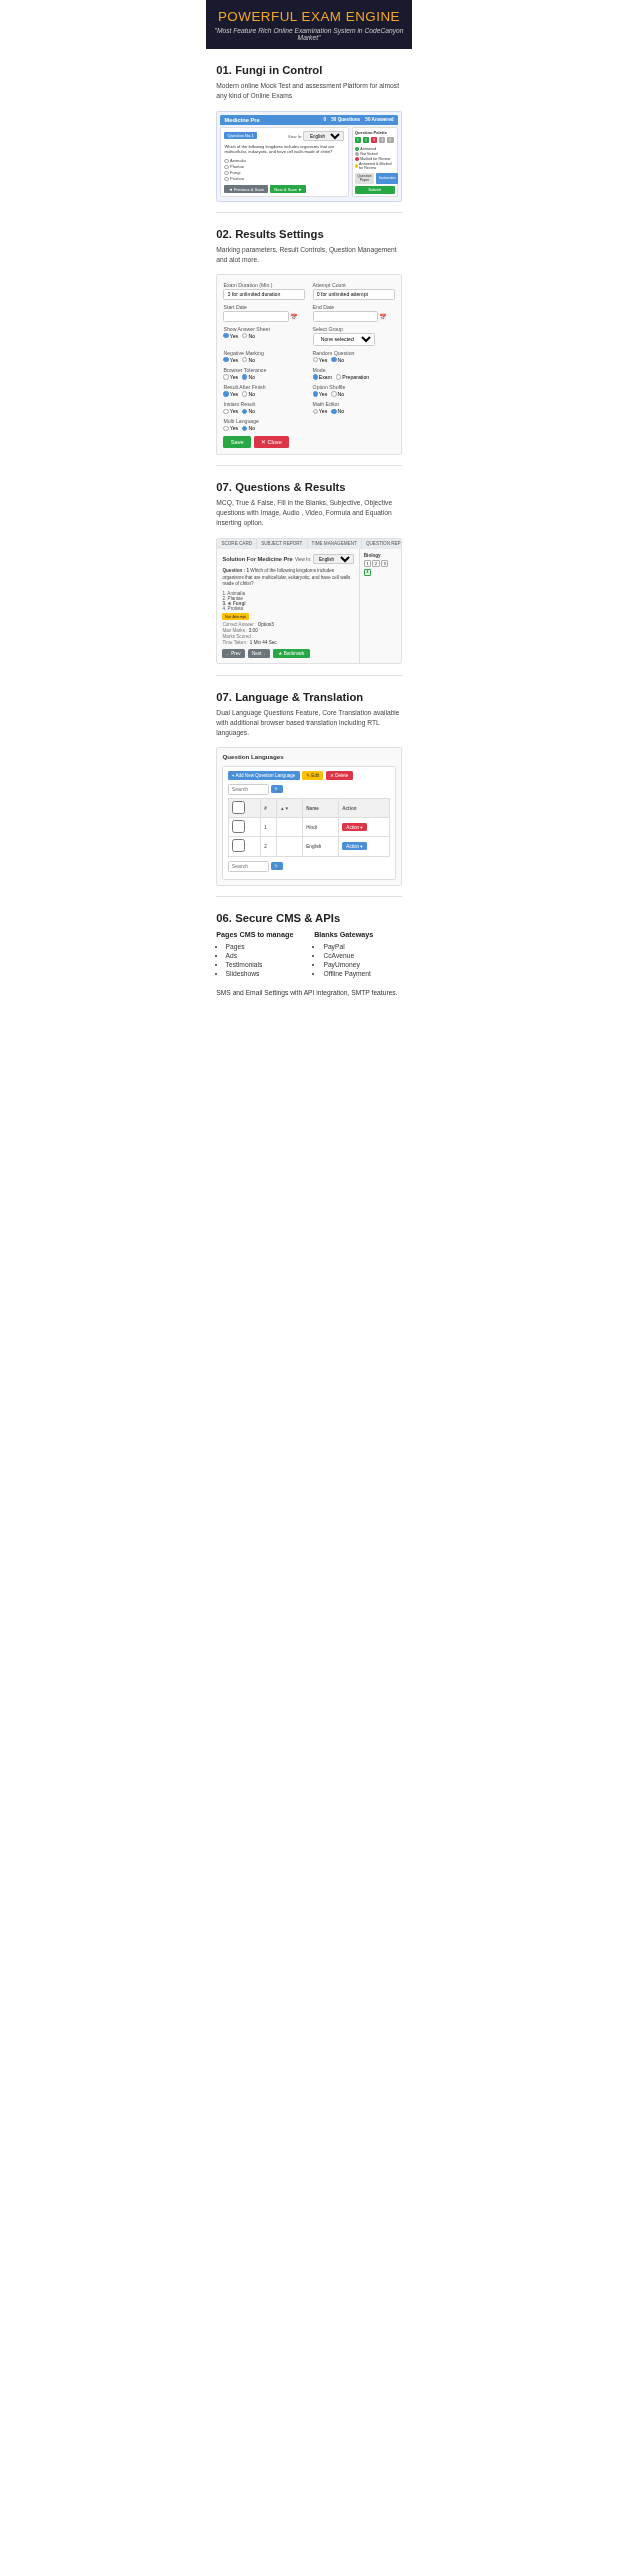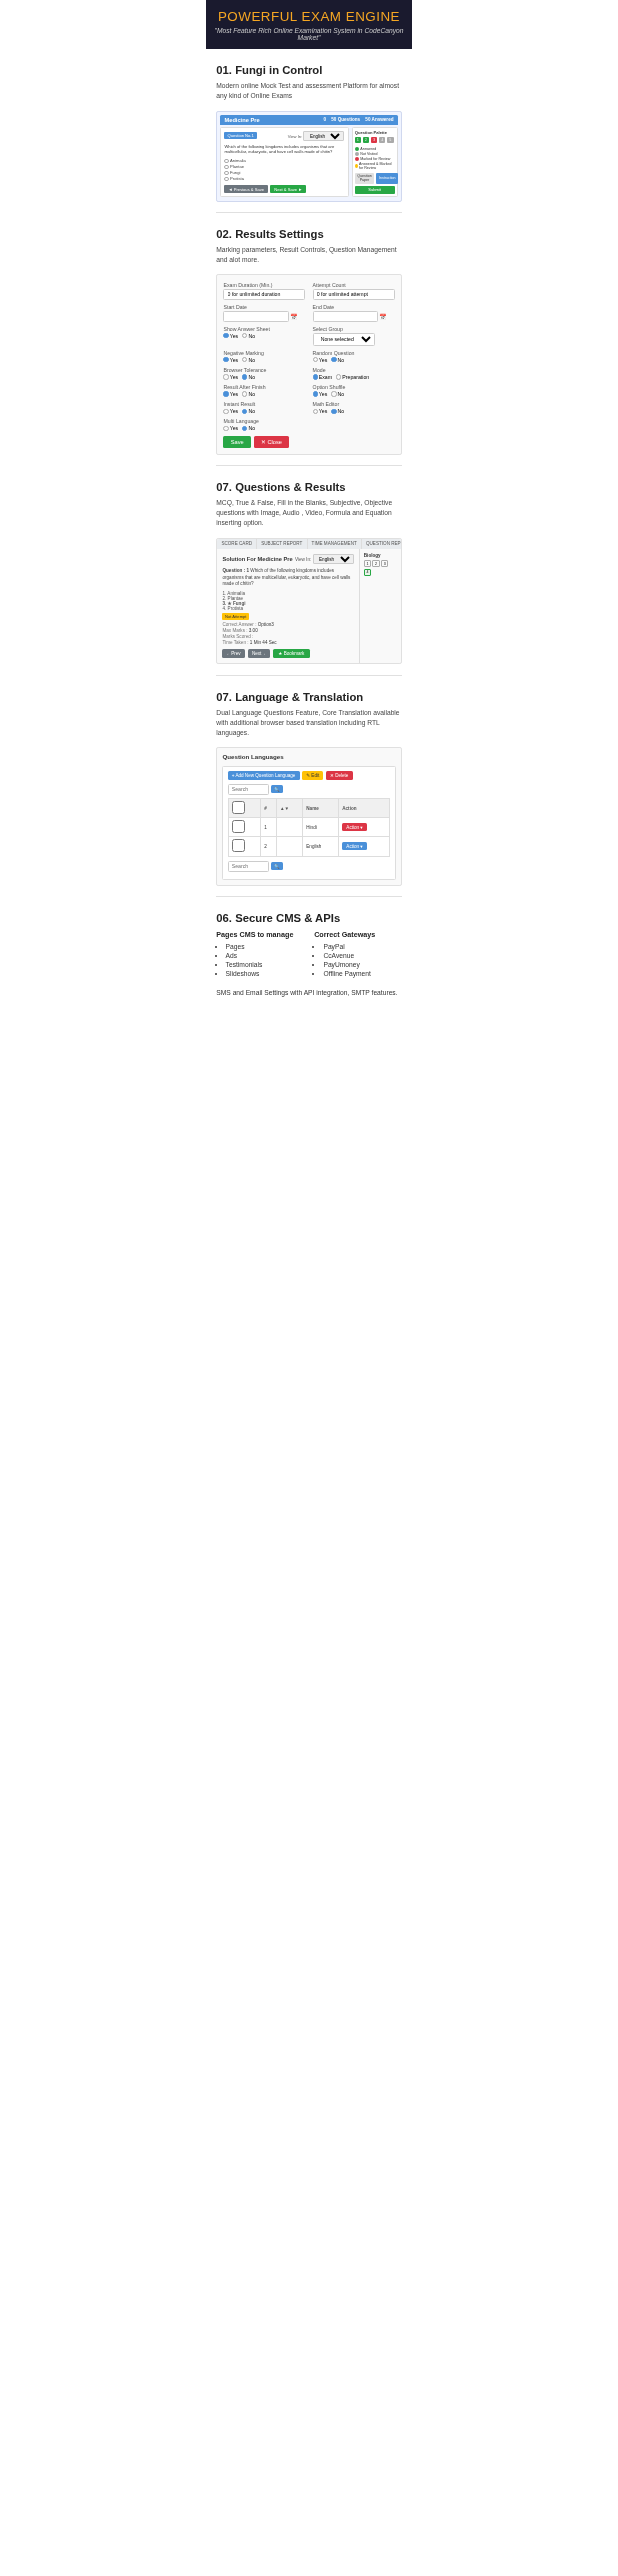"Correct Gateways" h3 { text: Correct -> Blanks }
